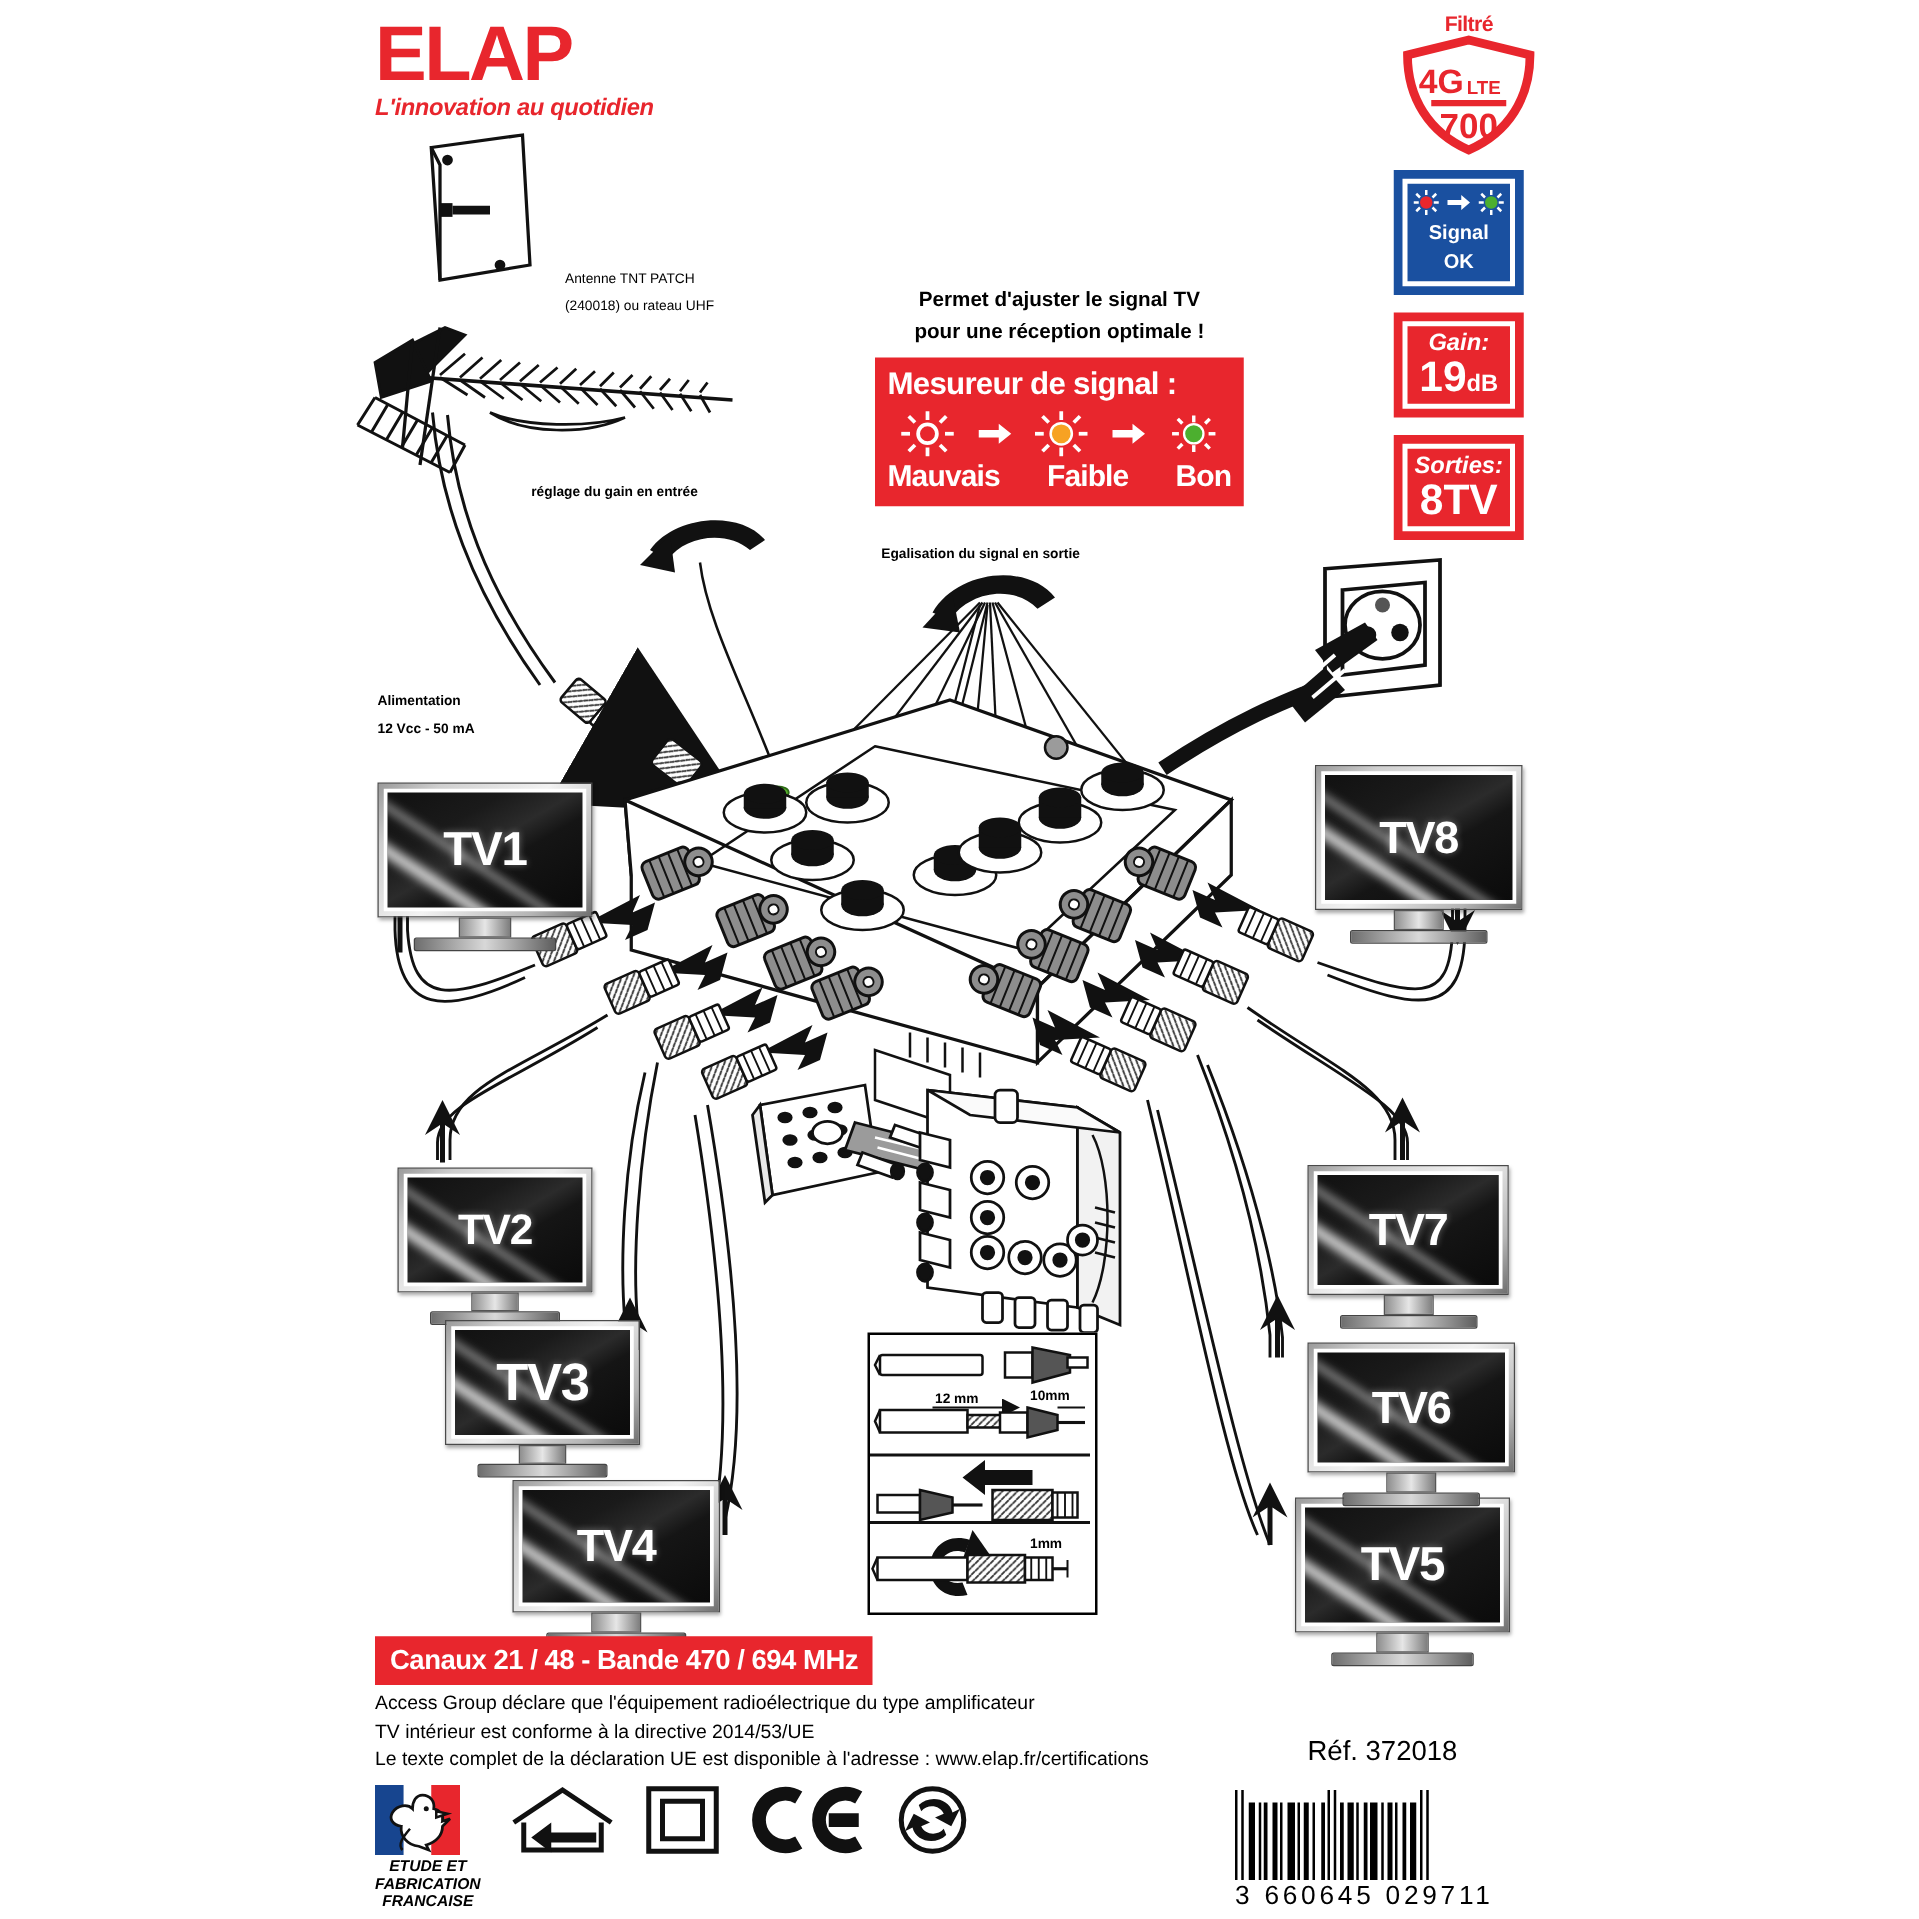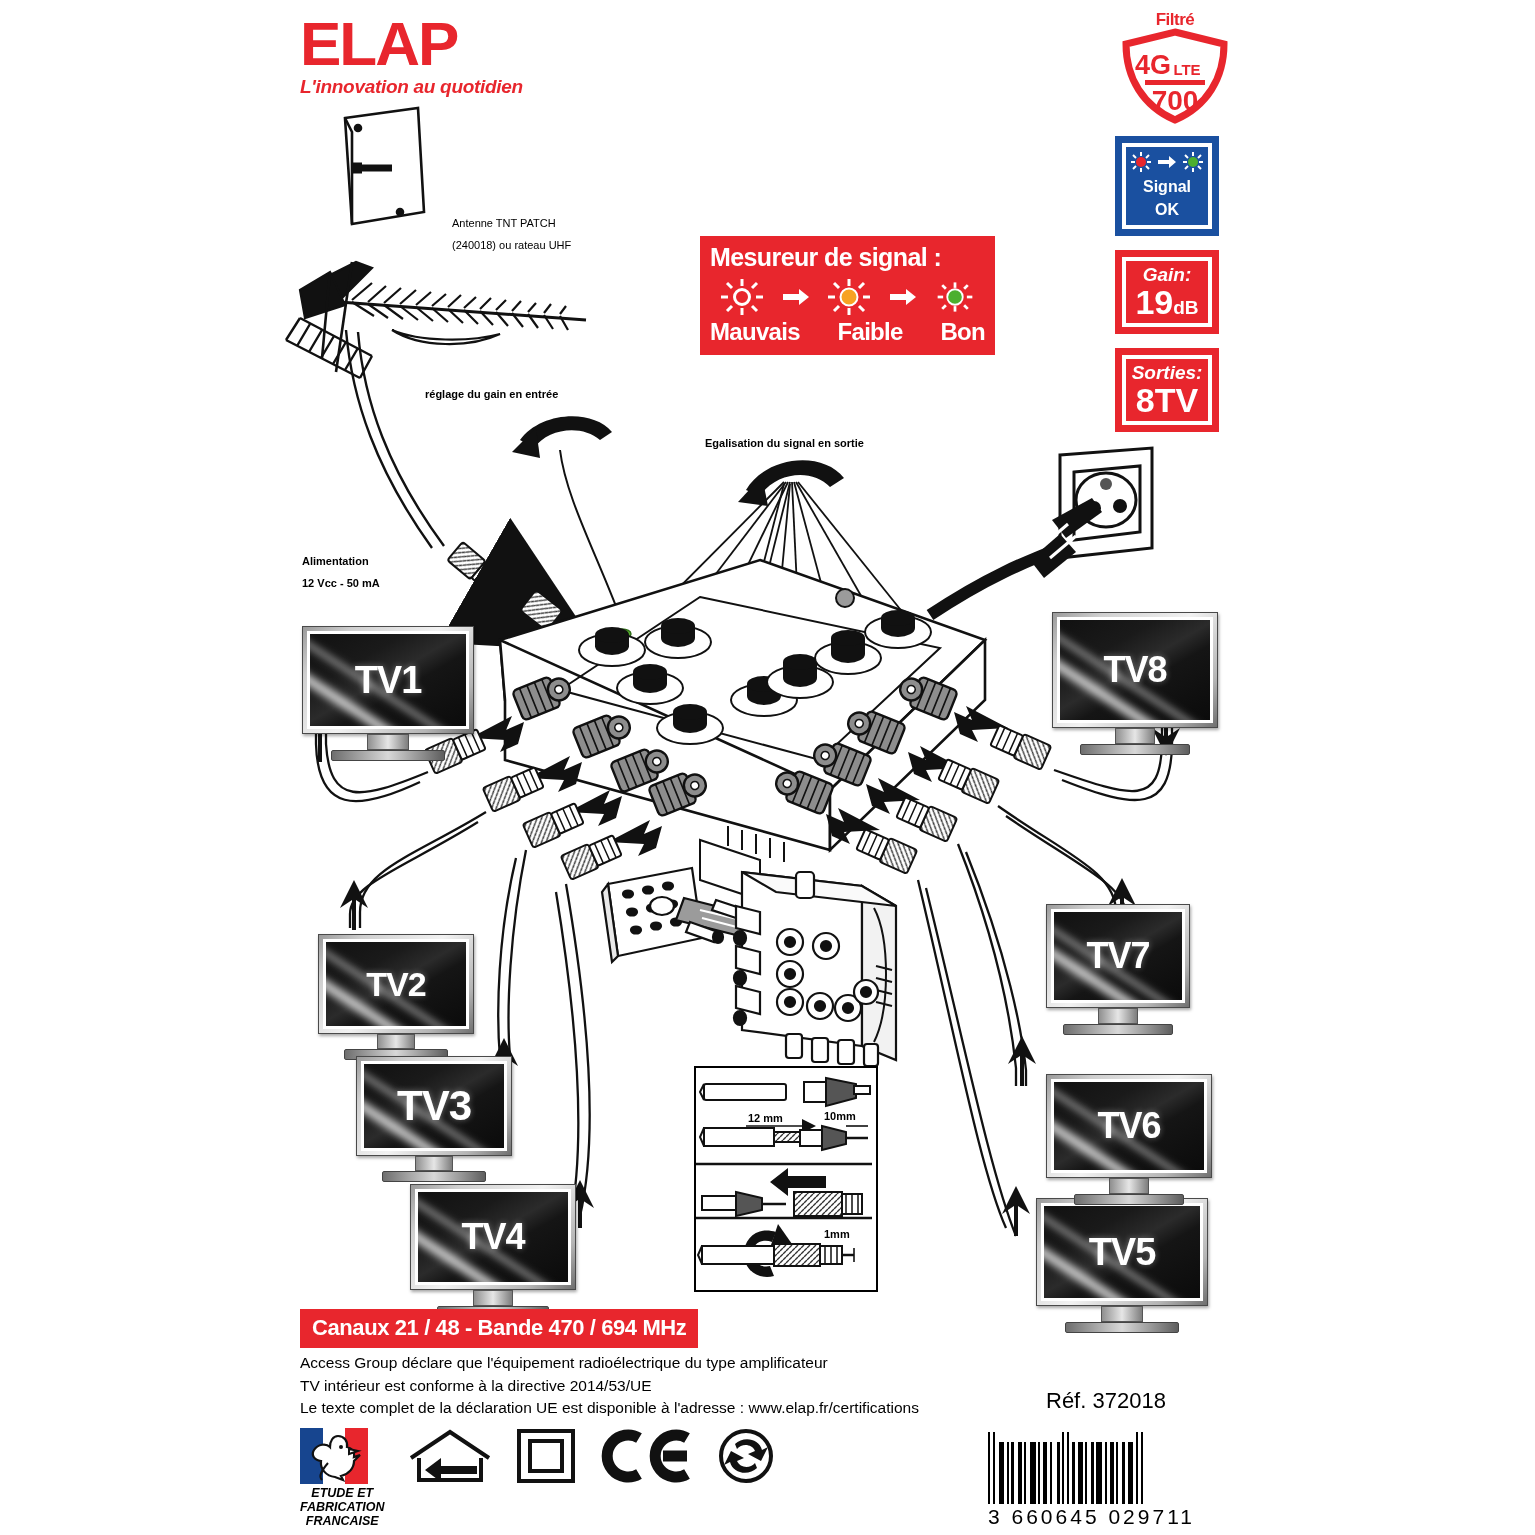"Permet d'ajuster le signal TV" div.head { html: none -> <div> <div>Permet d'ajuster le signal TV</div> <div>pour une réception optimale !</div> </div> }
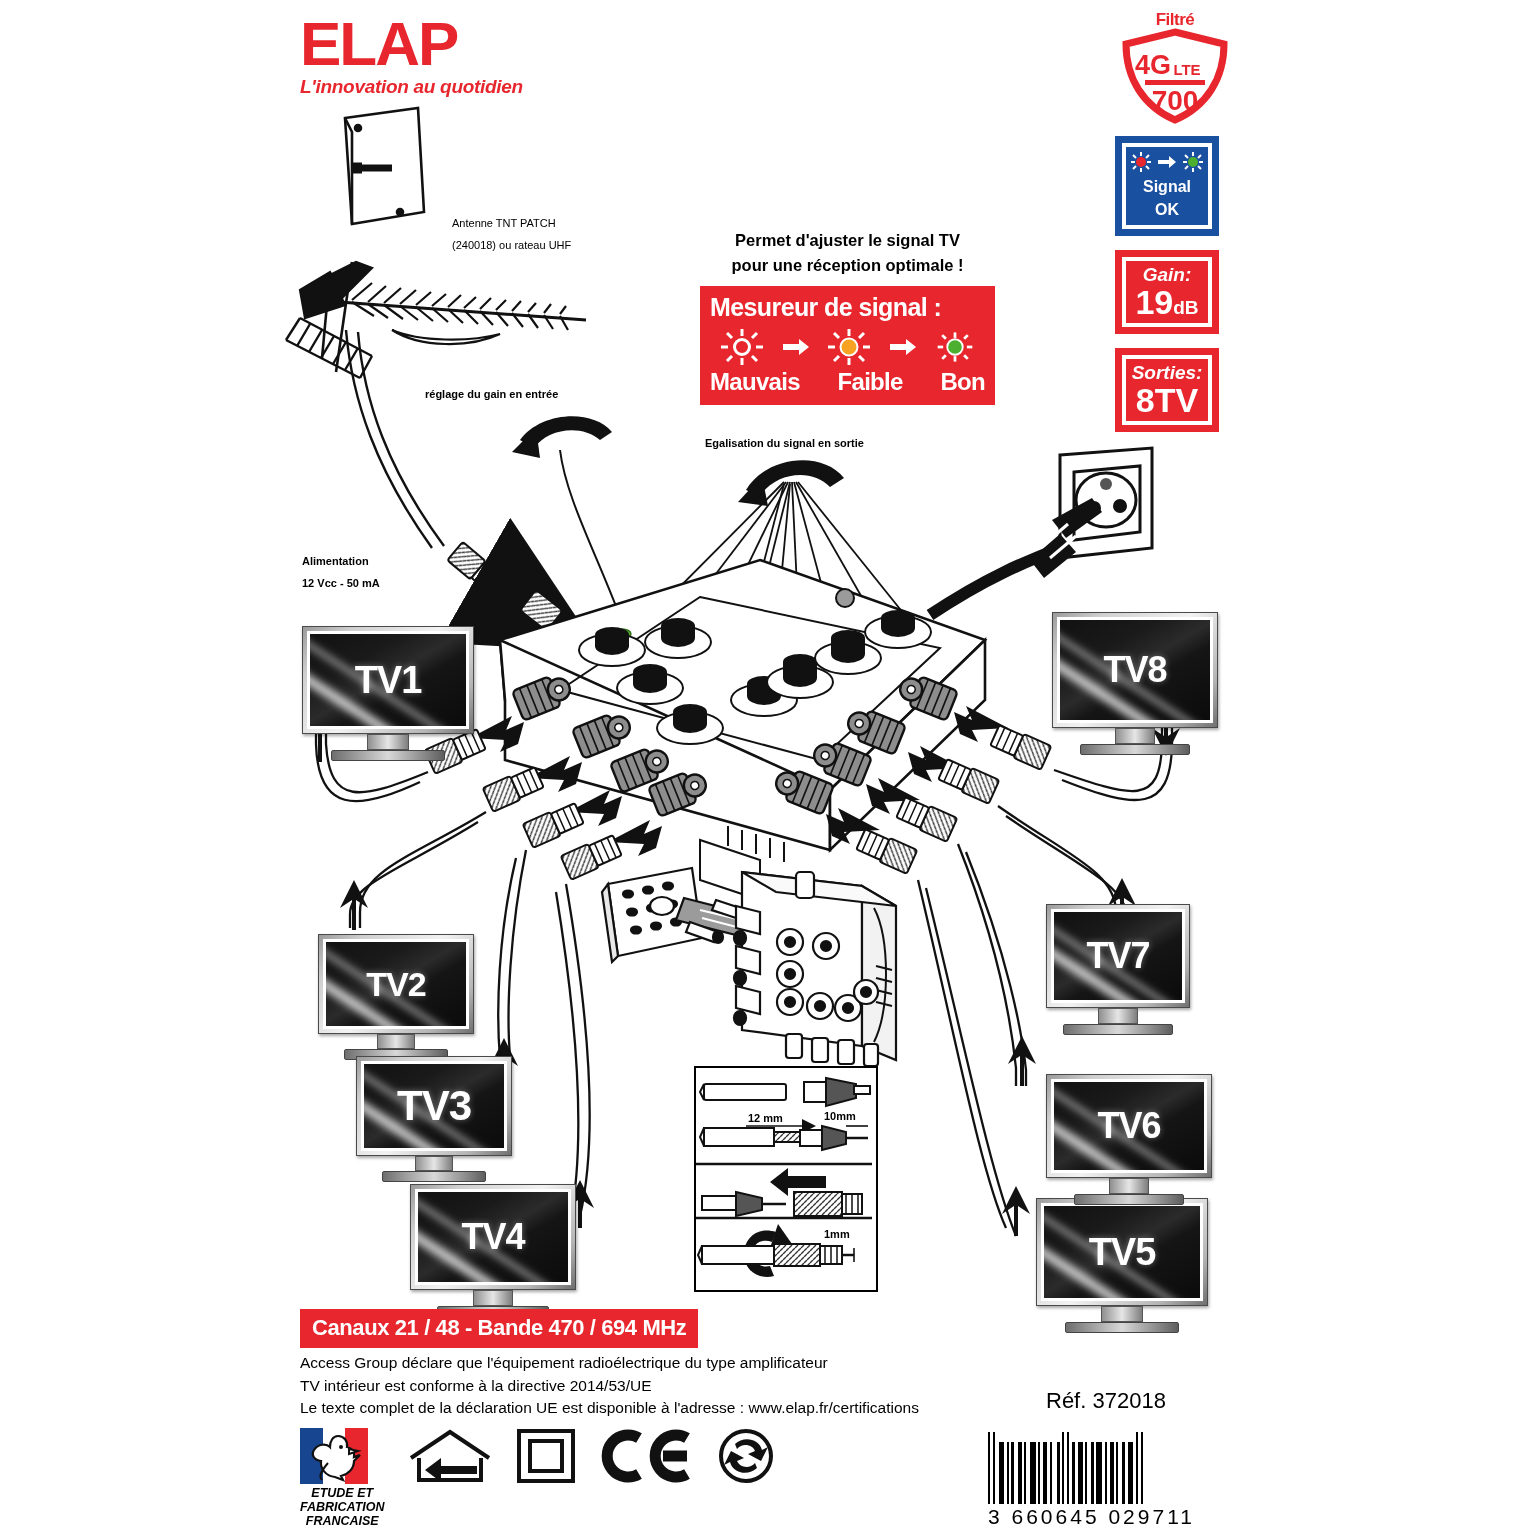"TV7" div.tv { top: 904px -> 932px; width: 144px -> 161px }
